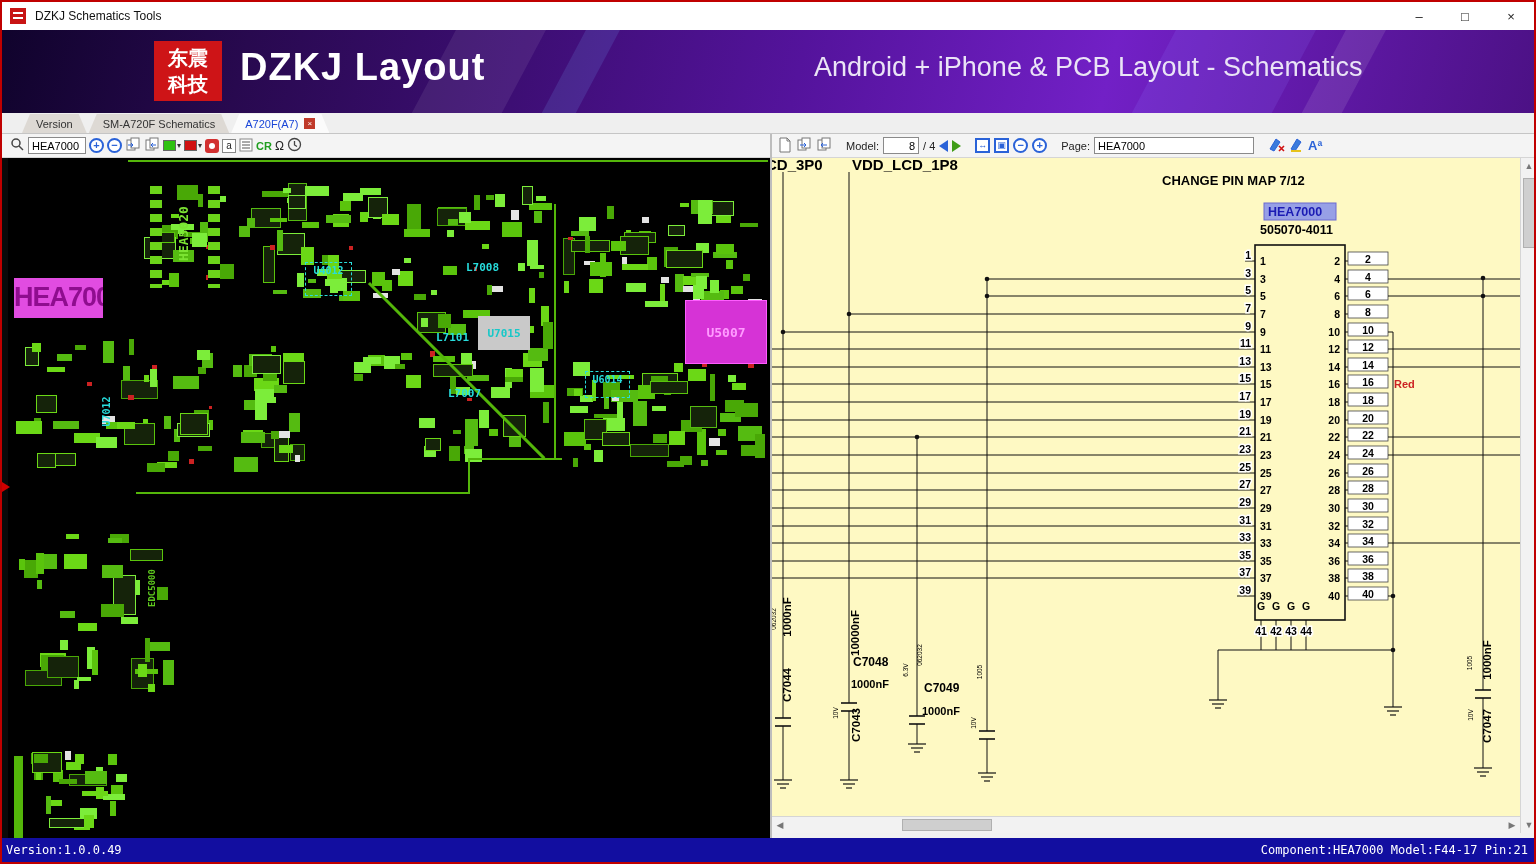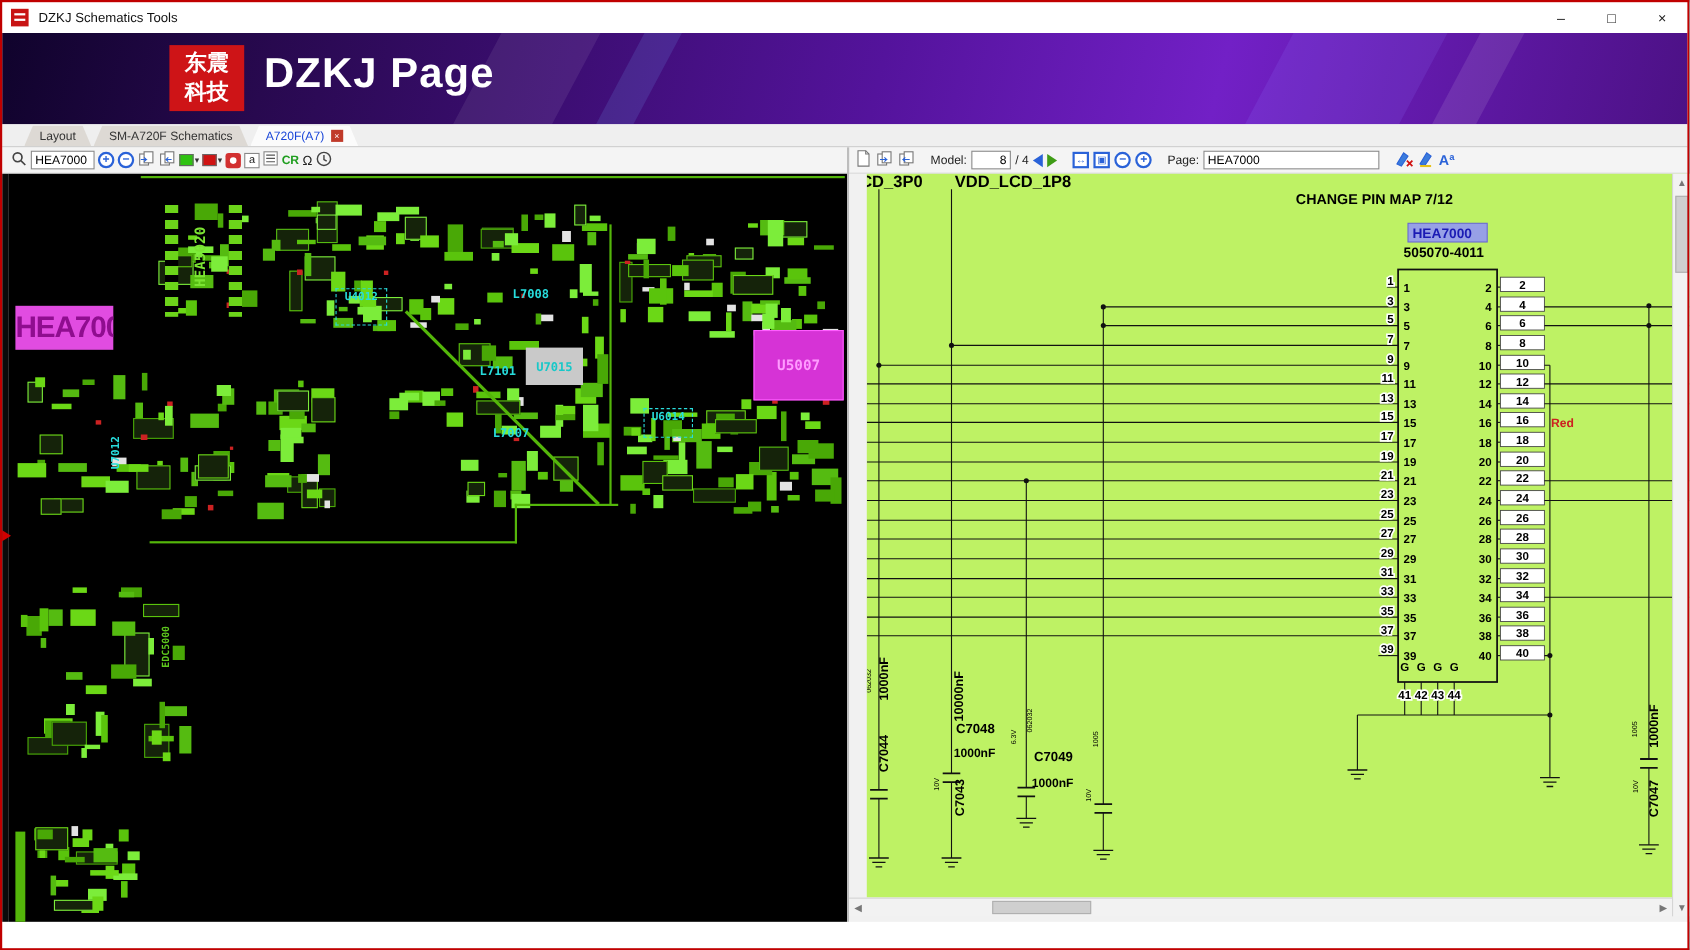"DZKJ Page" div.brand { text: Page -> Layout }
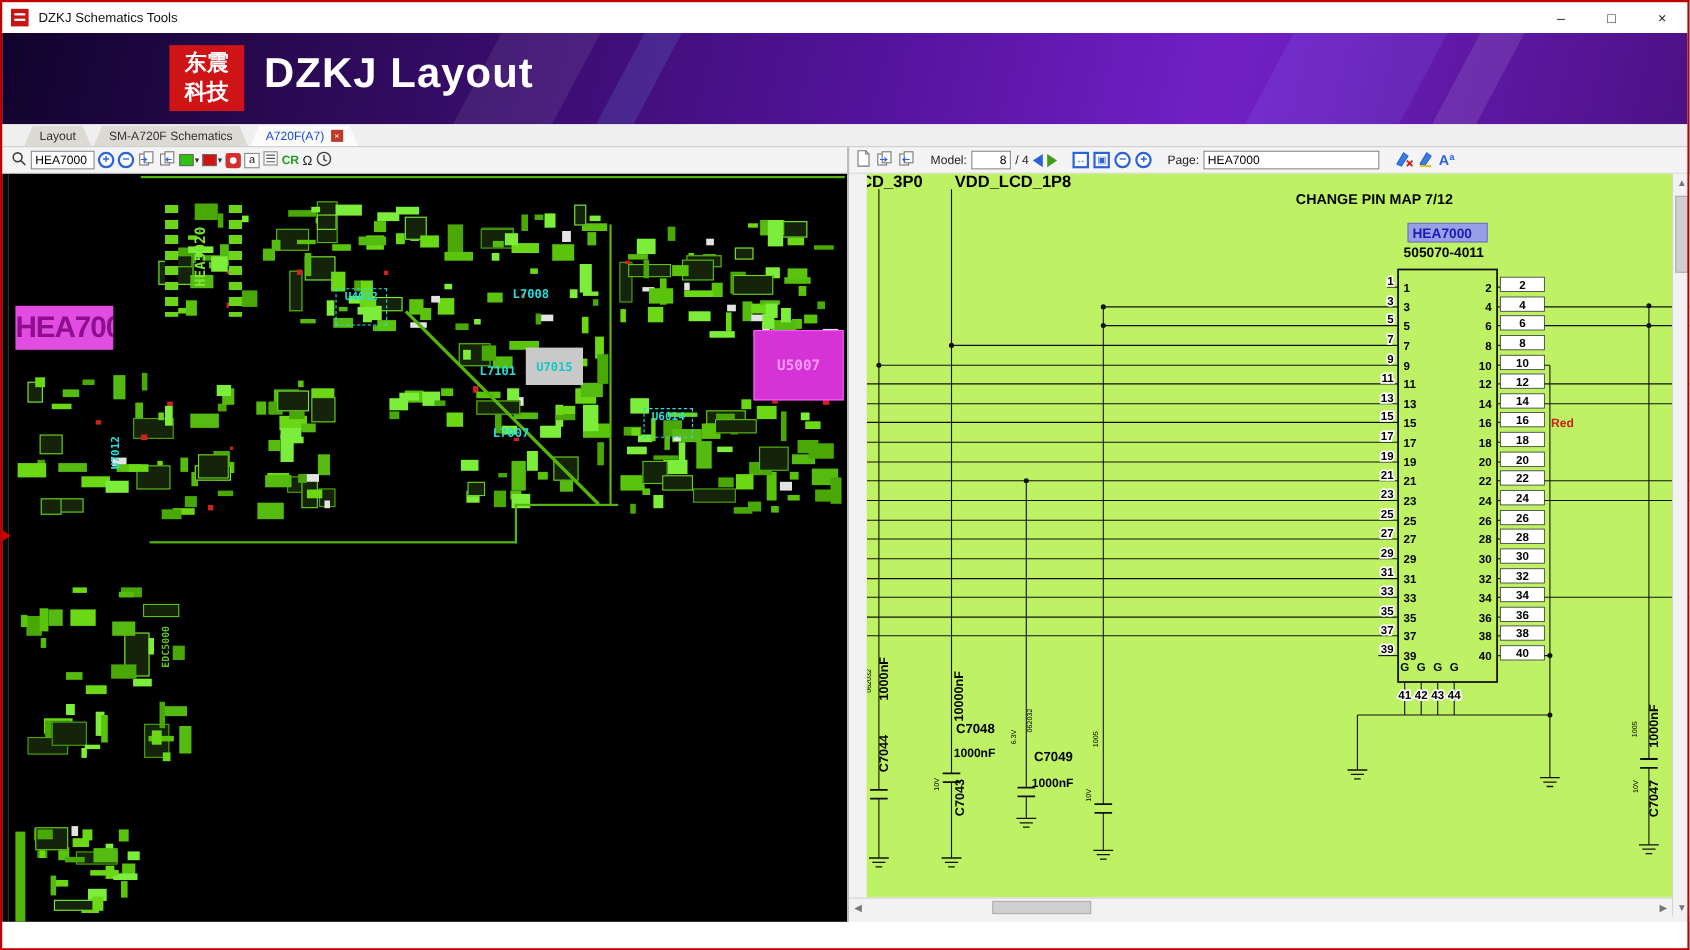"Android + iPhone & PCB" div.tagline { html: none -> <div>Android + iPhone &amp; PCB Layout - Schematics</div> }
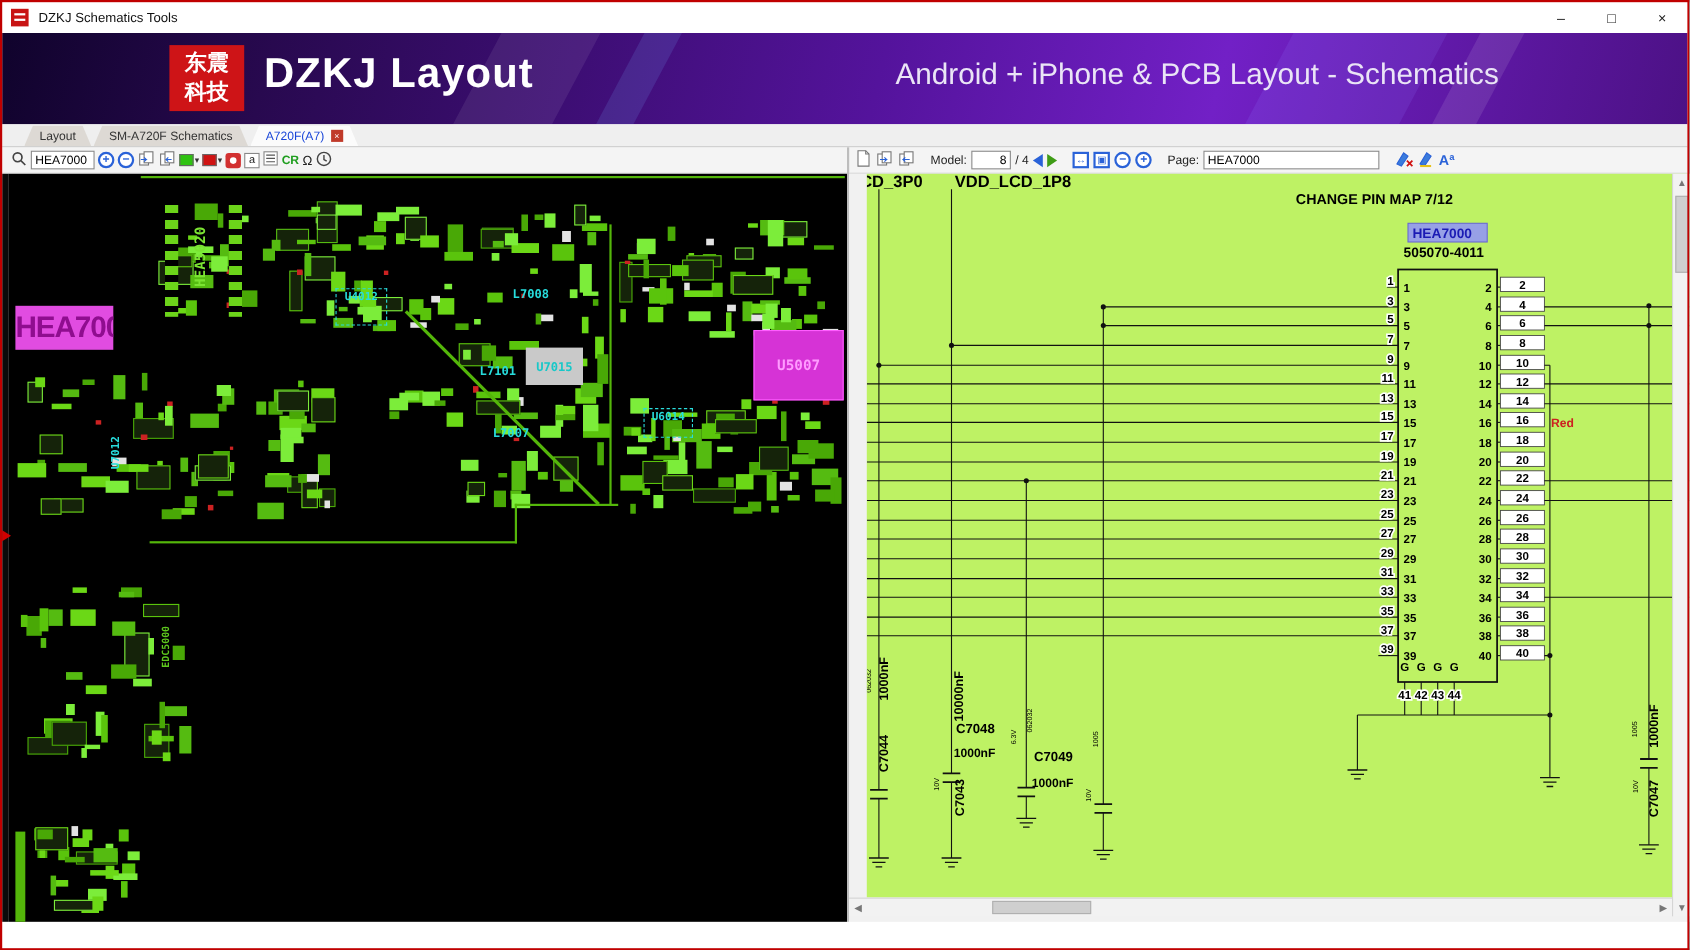"Layout" span.tablabel { text: Layout -> Version }
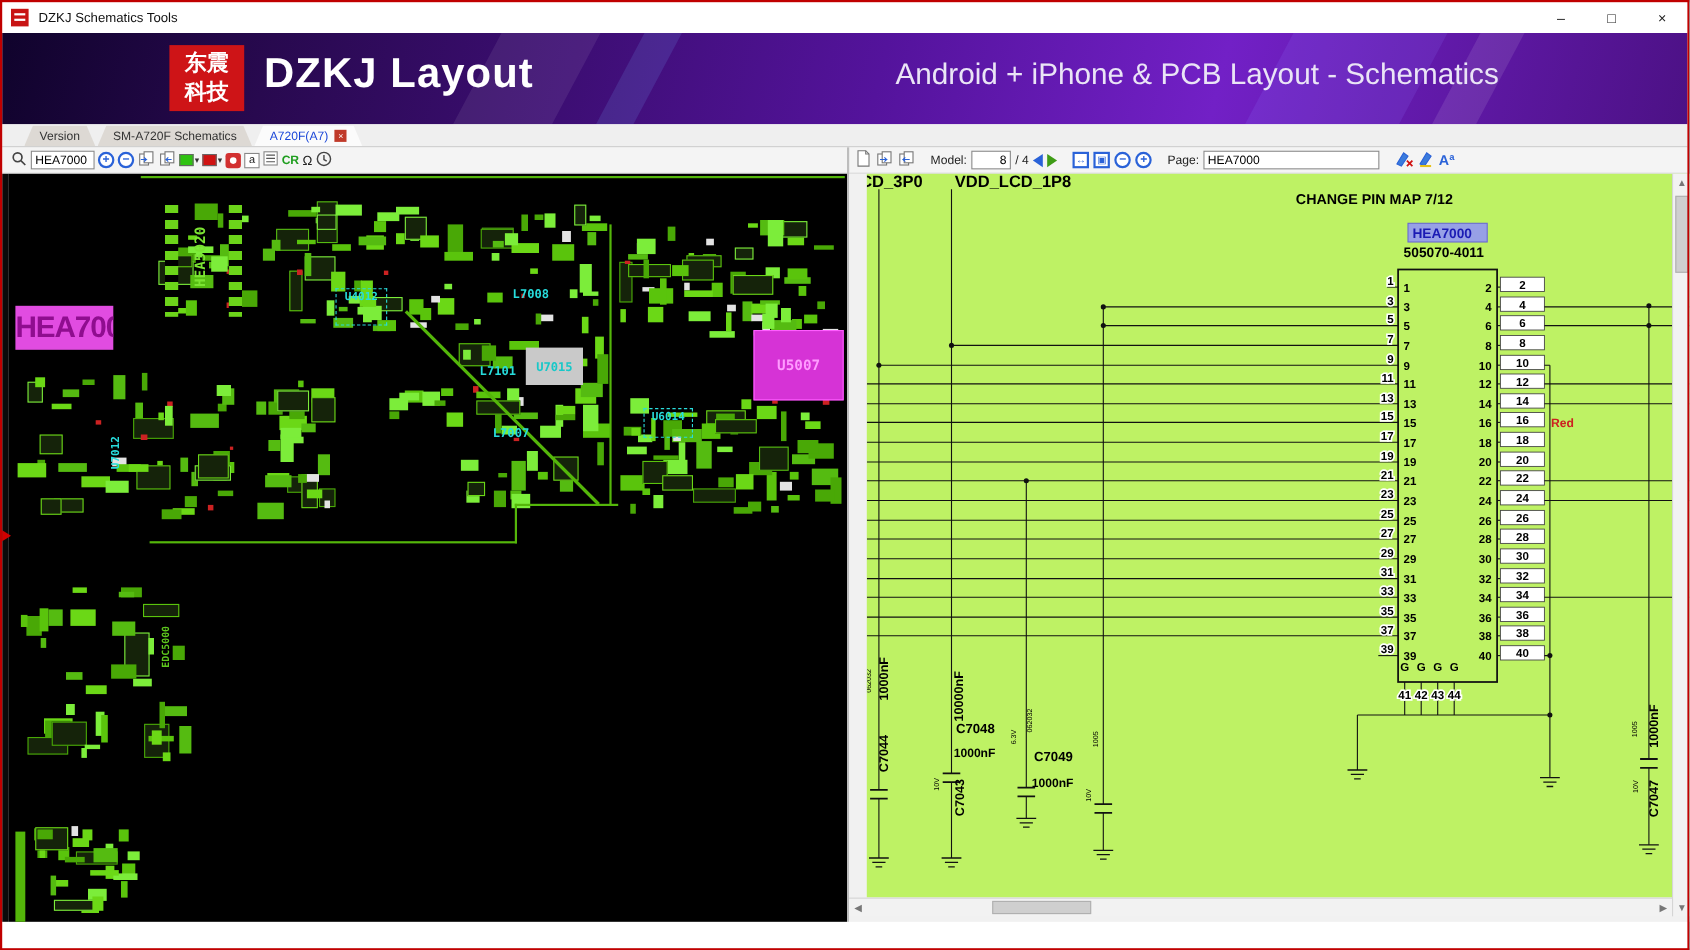"CD_3P0" #sch-white { background: #bef264 -> #fef9c3; left: 16px -> 0 }
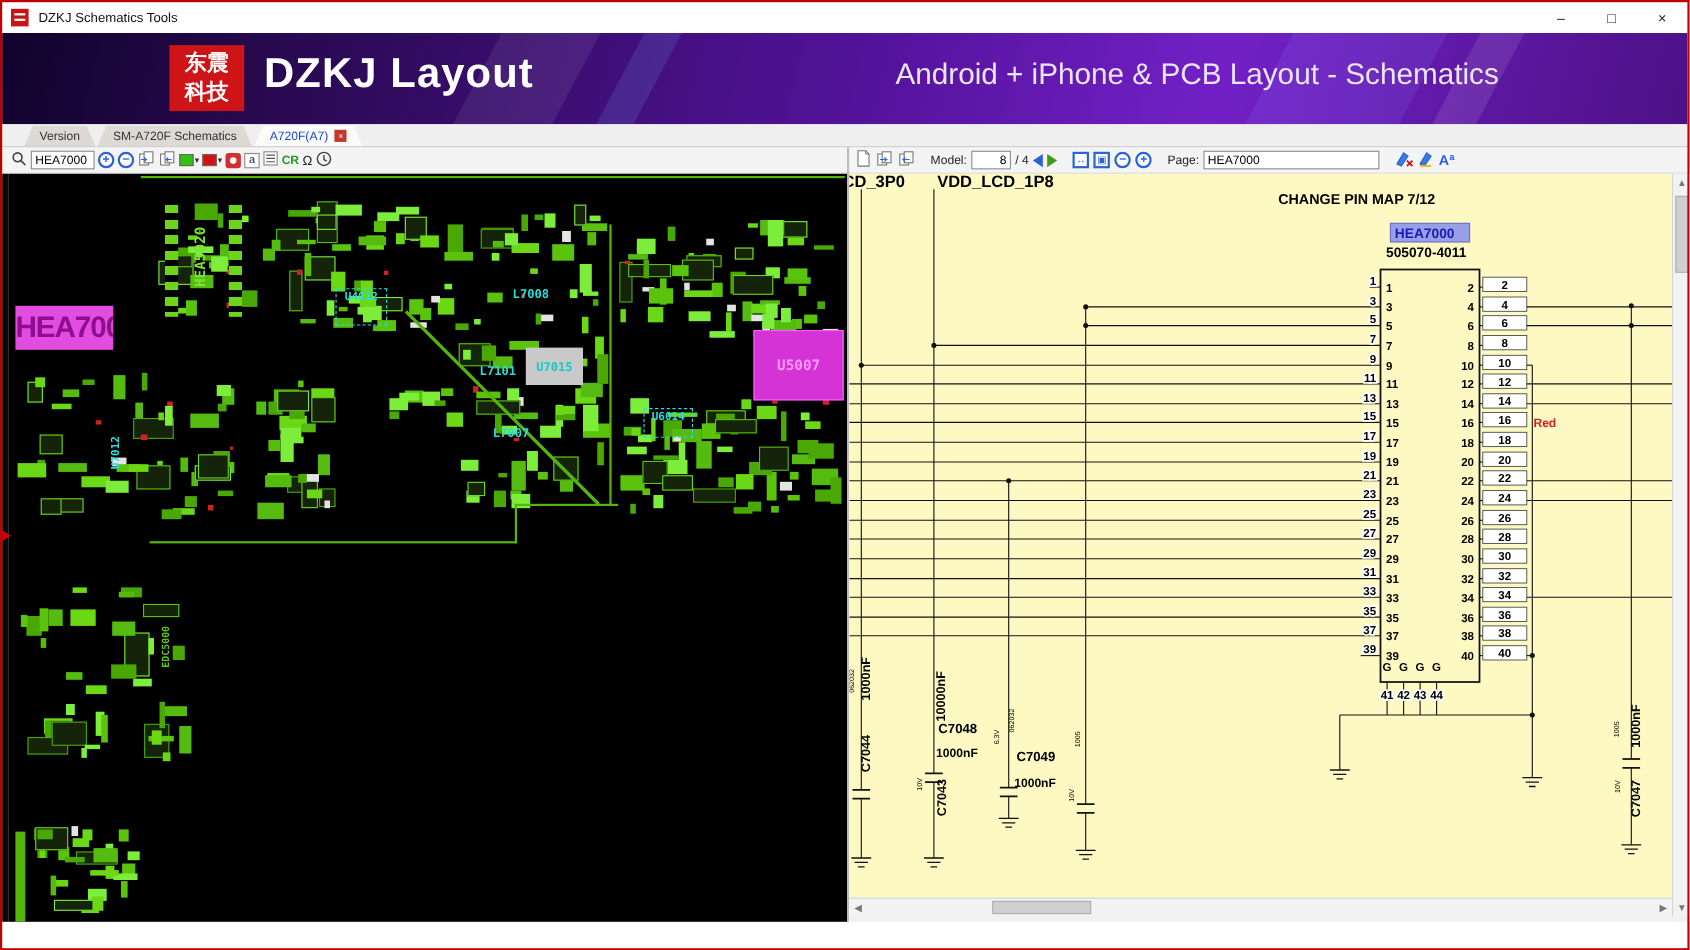"Version:1.0.0.49" div.statusbar { html: none -> <div> <span>Version:1.0.0.49</span> <span>Component:HEA7000 Model:F44-17 Pin:21</span> </div> }
